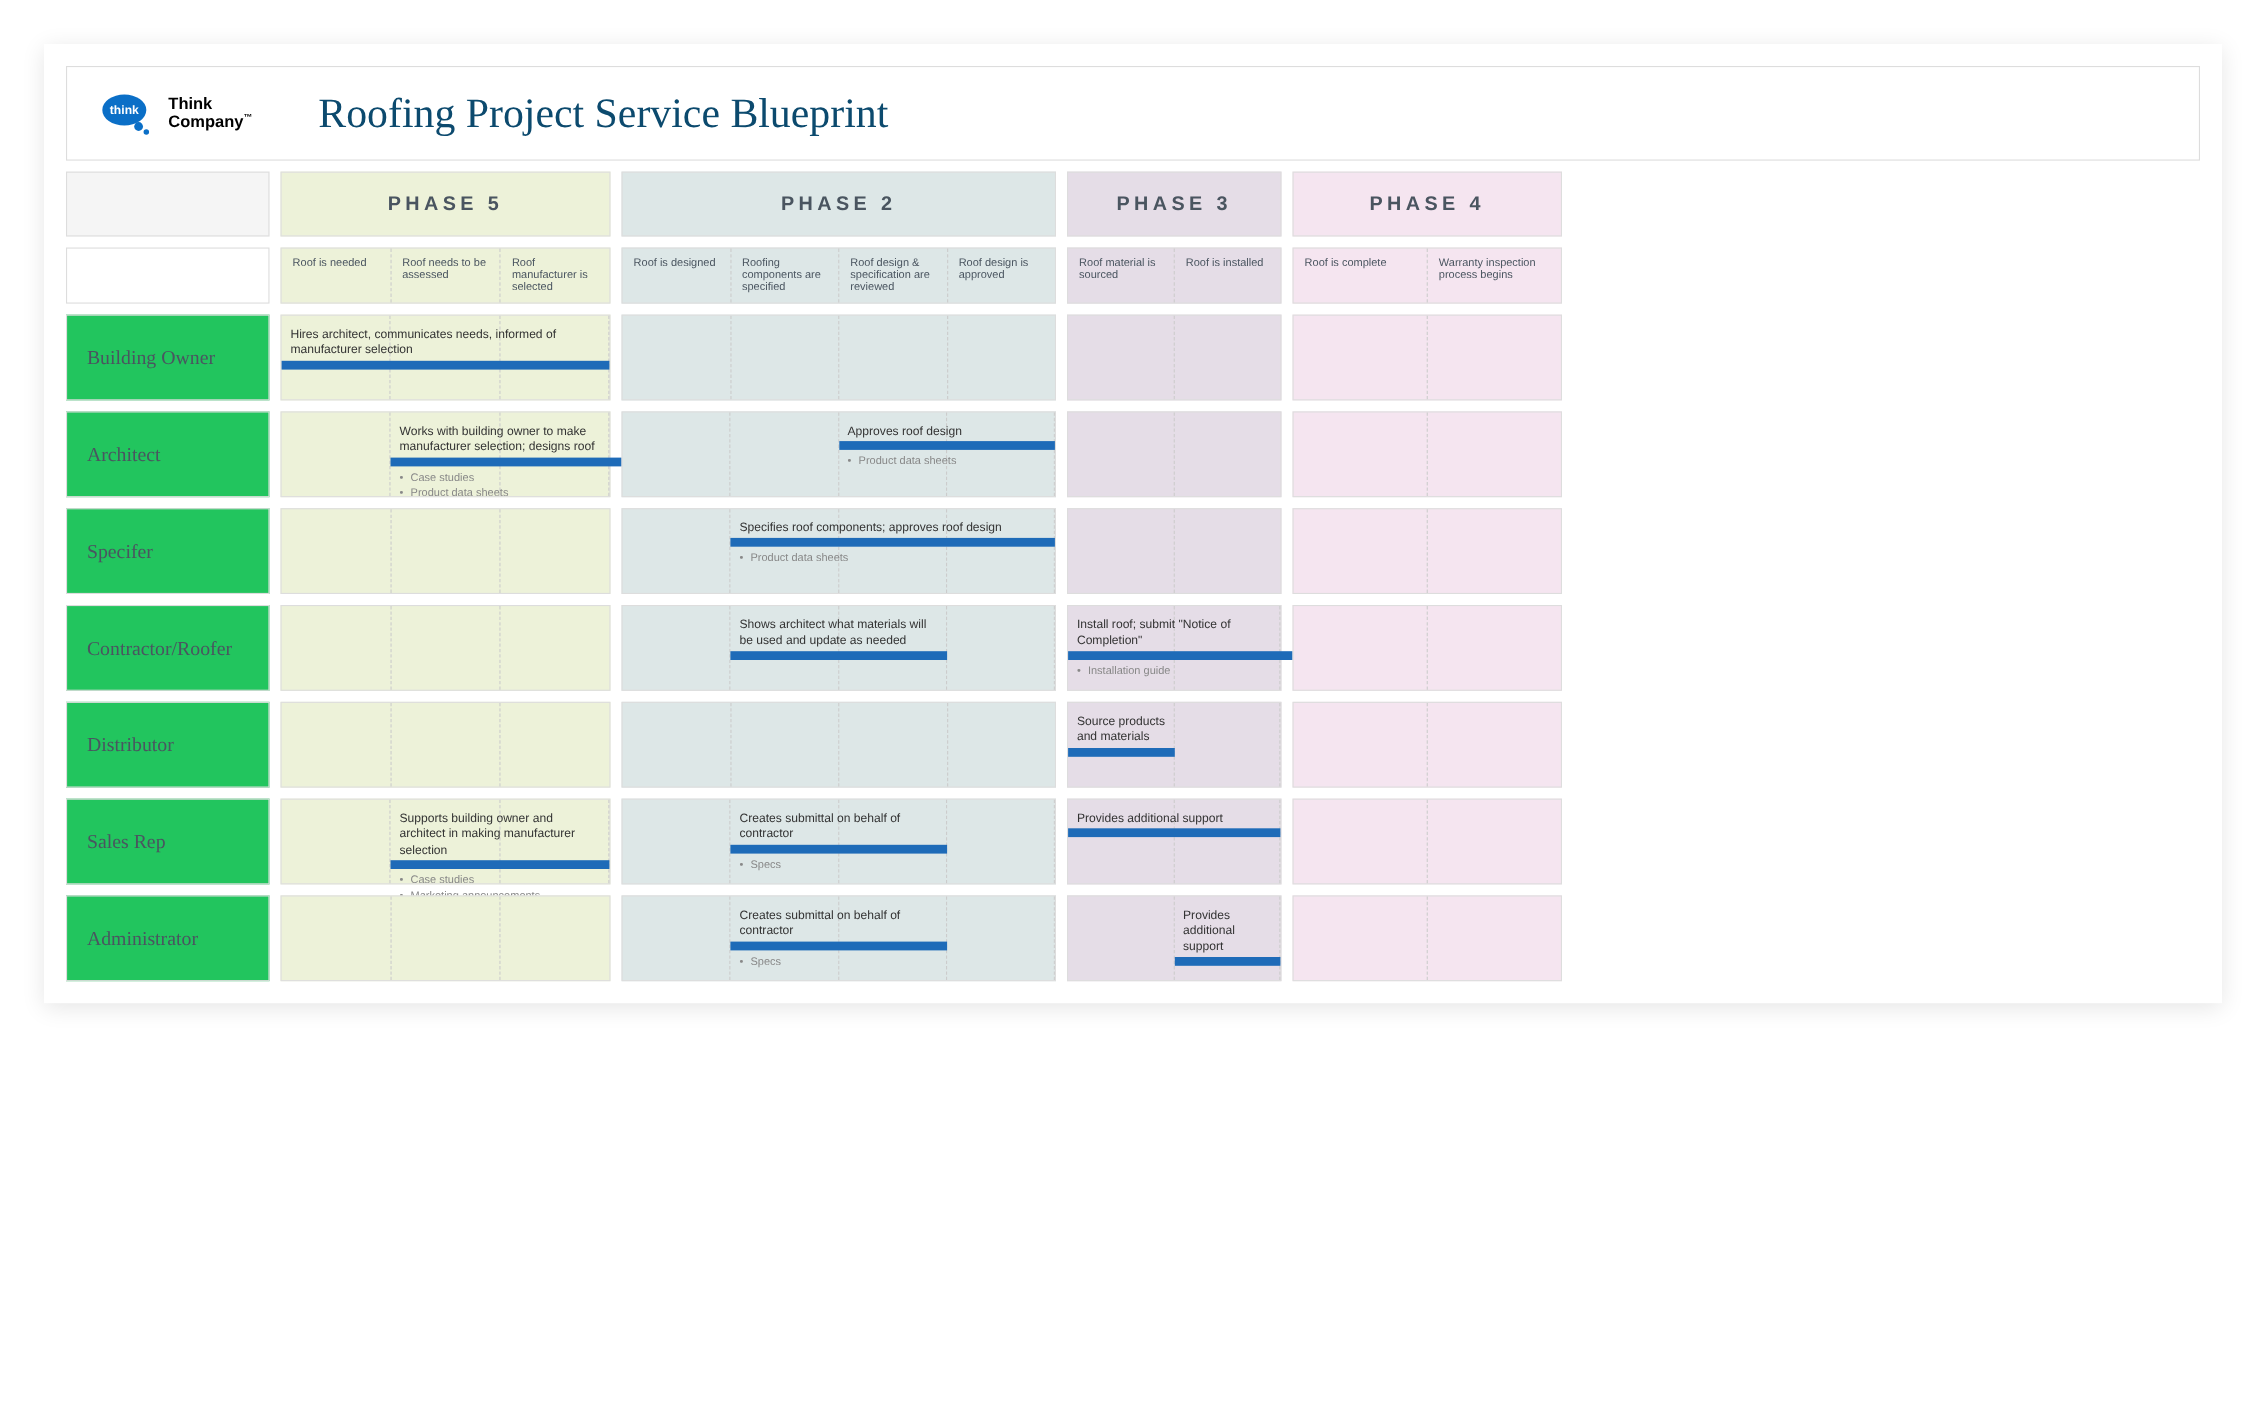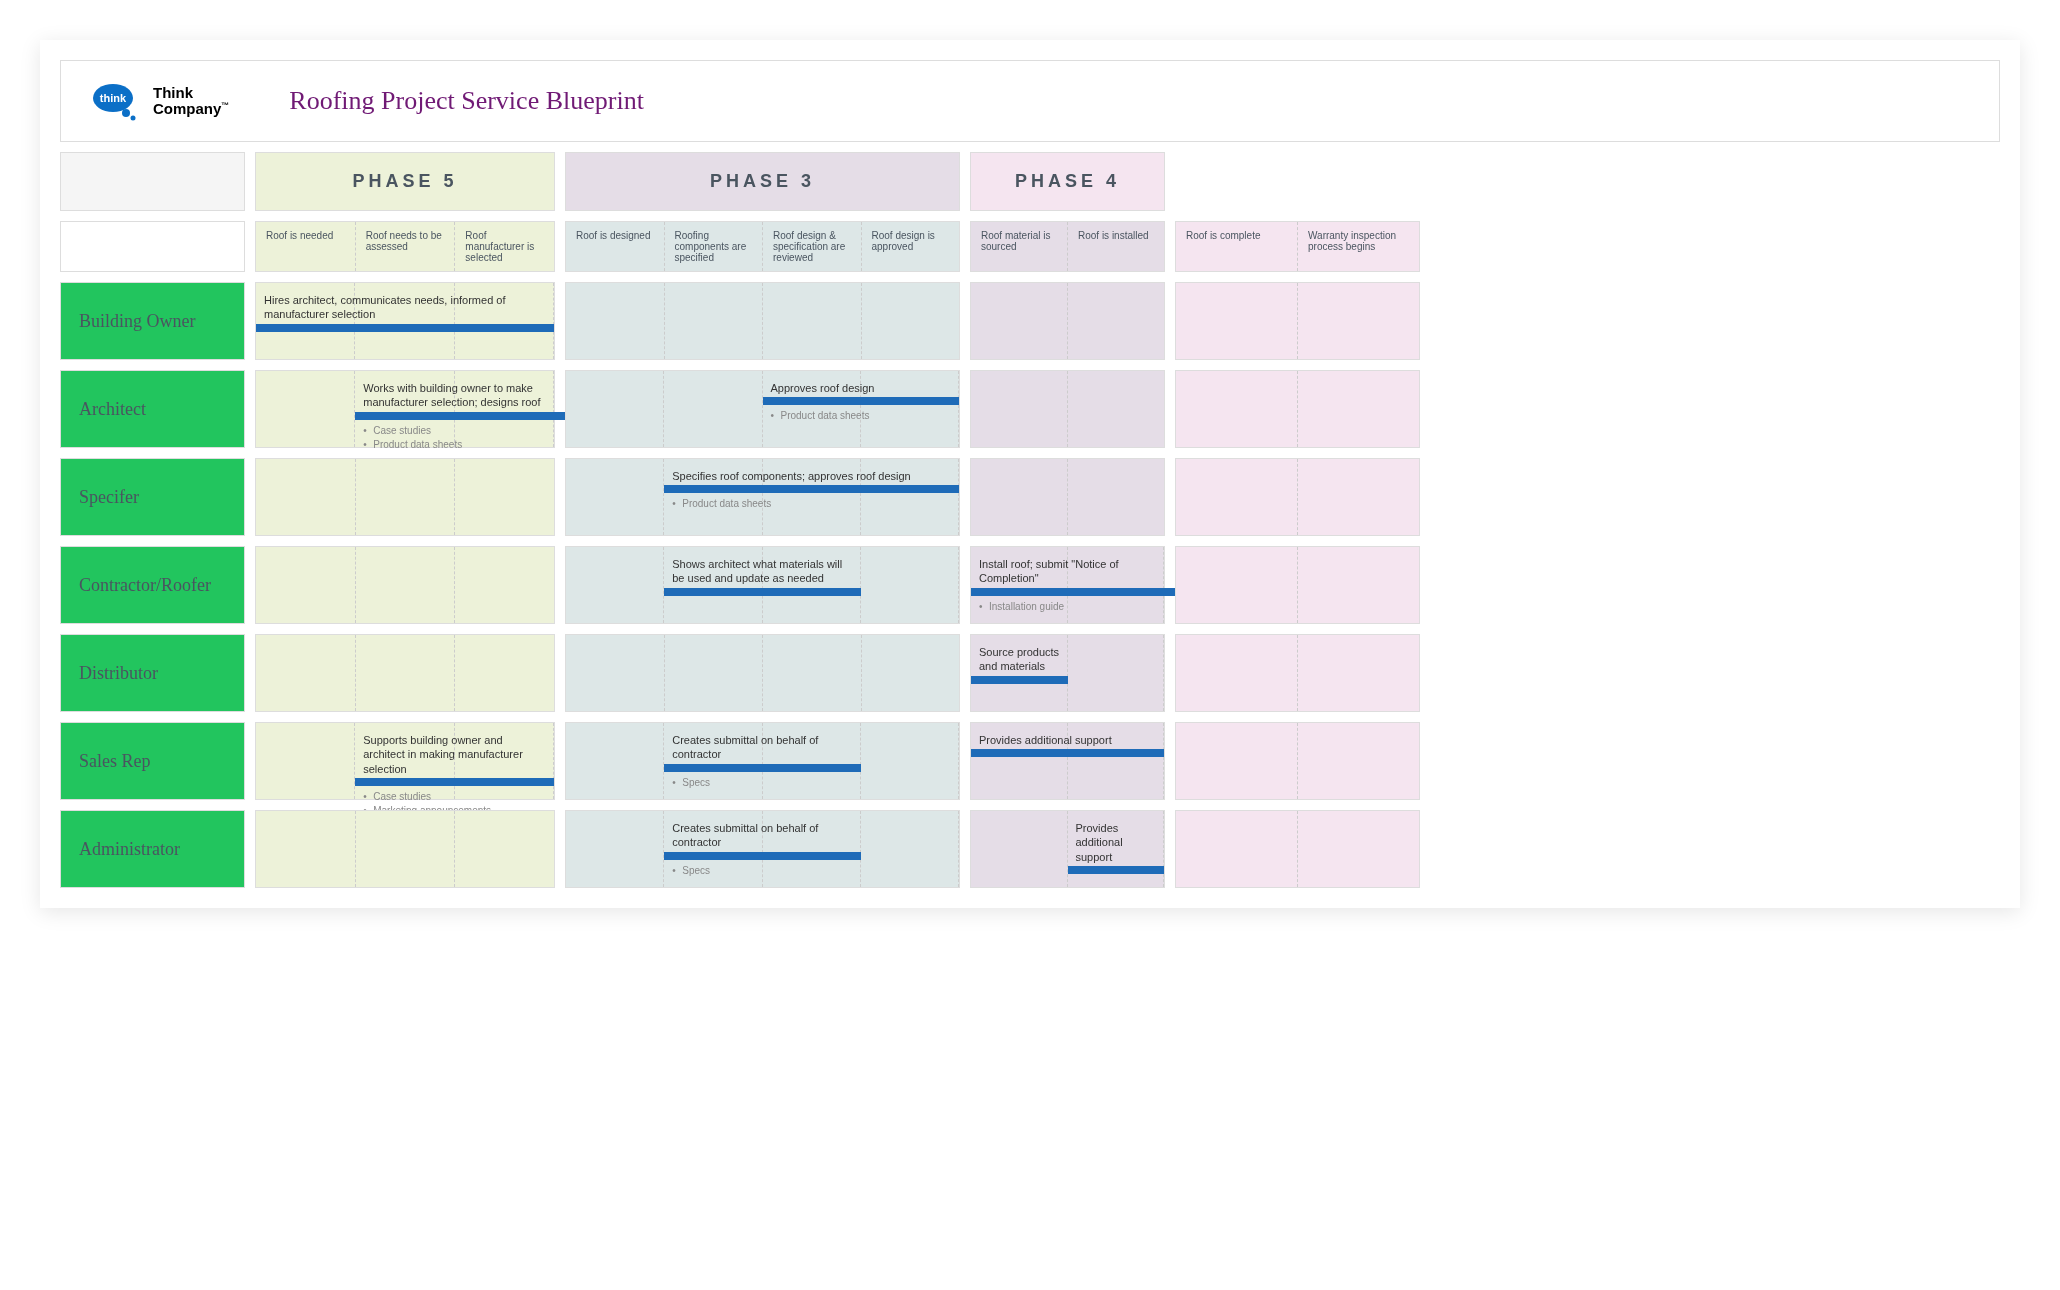"Roofing Project Service Blueprint" .title { color: #701a75 -> #0c4a6e; font-size: 26px -> 38px }
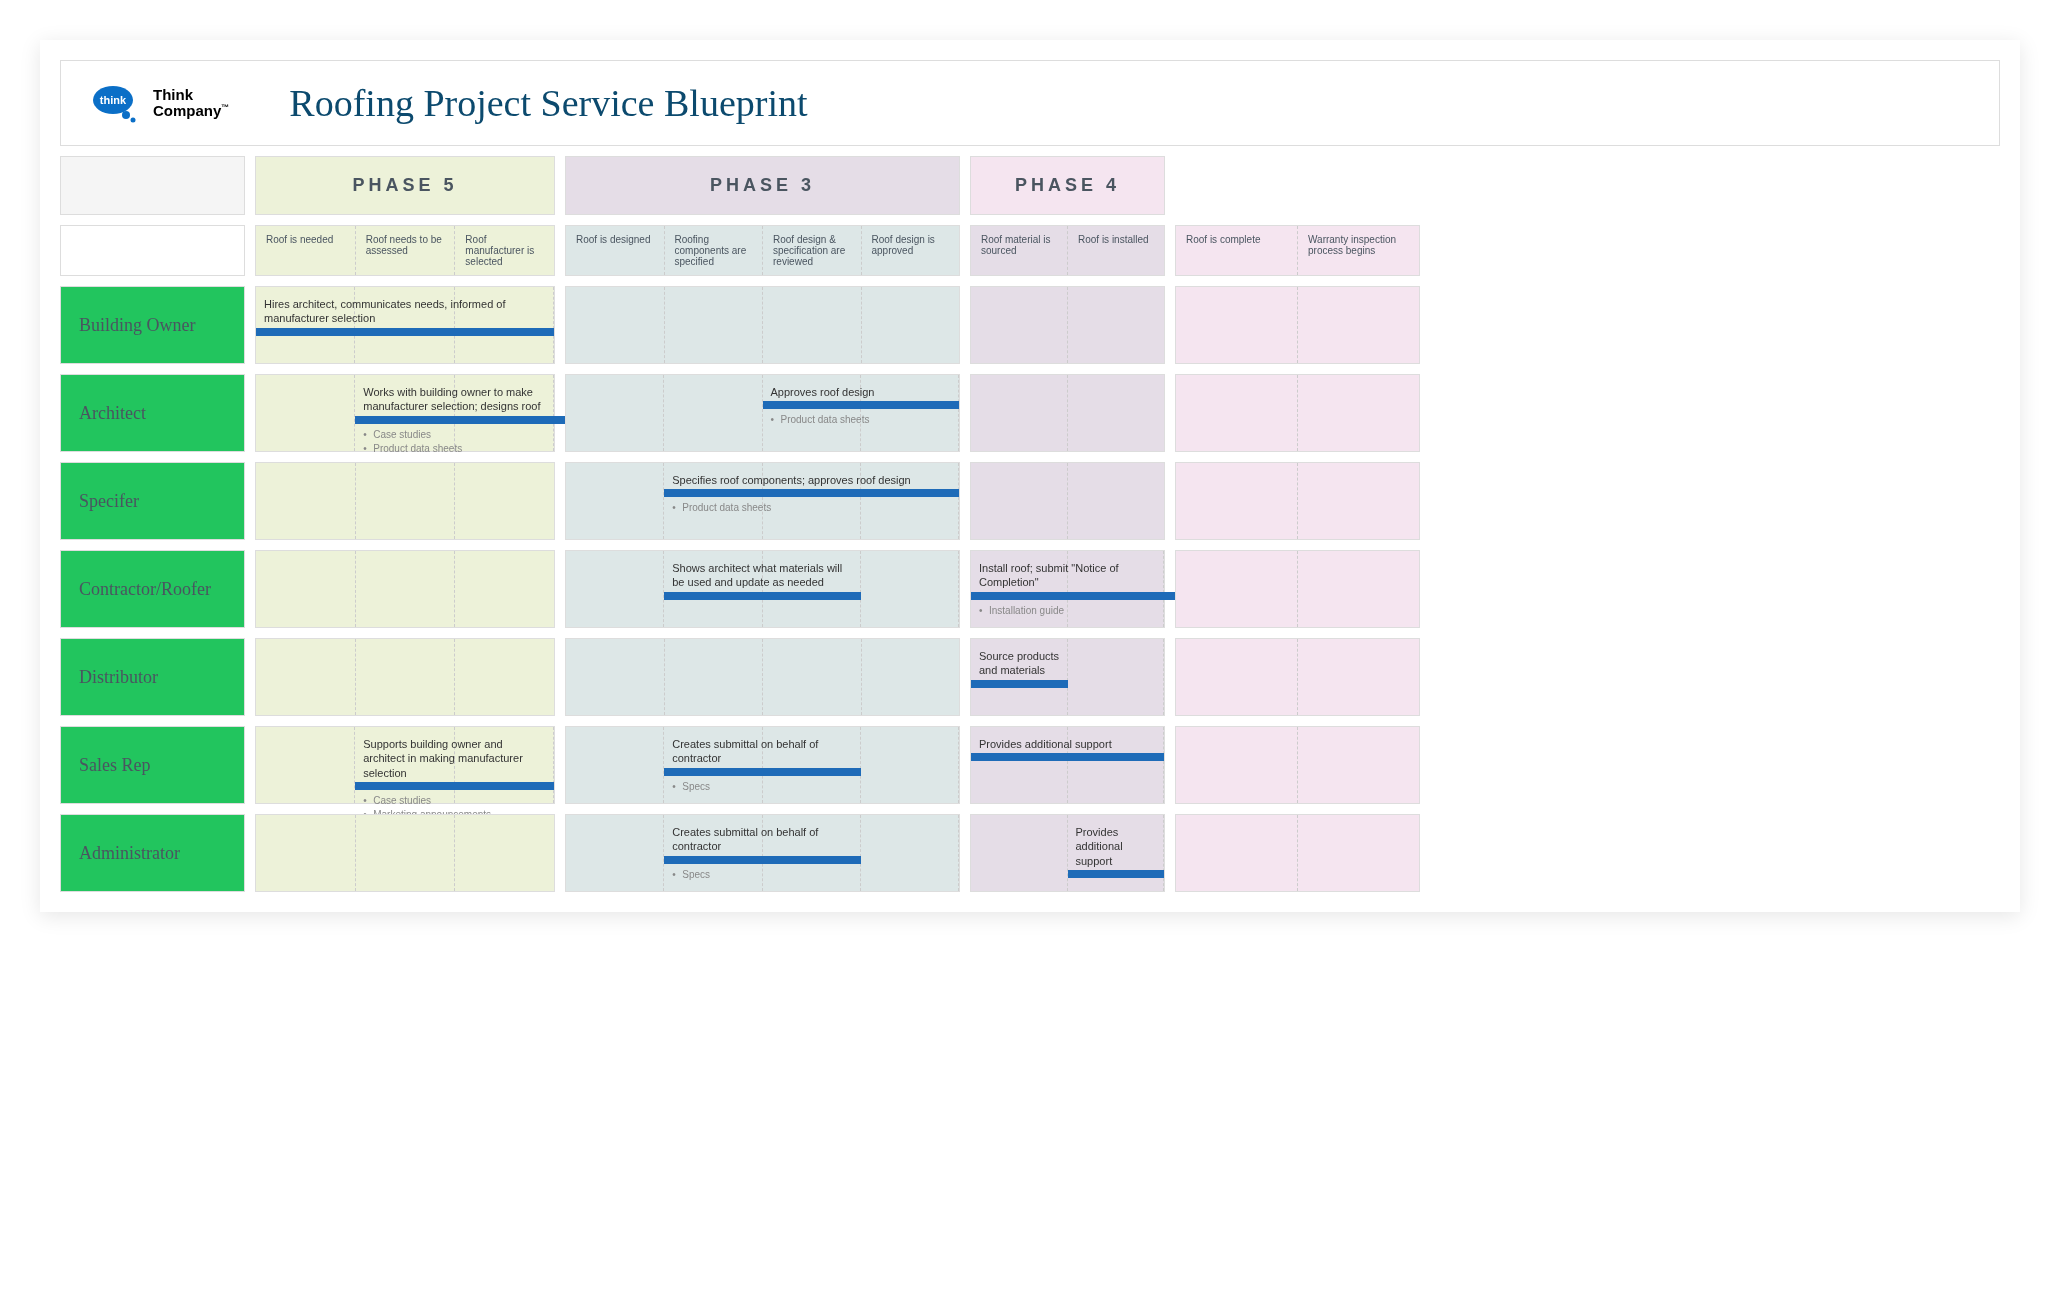"PHASE 2" div.phase-header { html: none -> <div>PHASE 2</div> }
